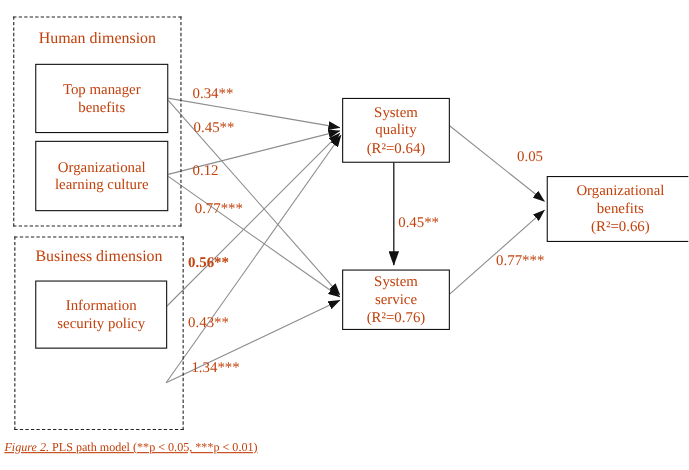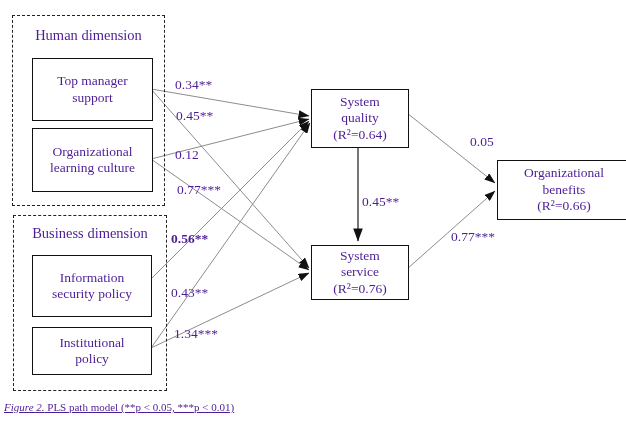"Human dimension" .figure-canvas { color: #4c1d95 -> #c2410c }
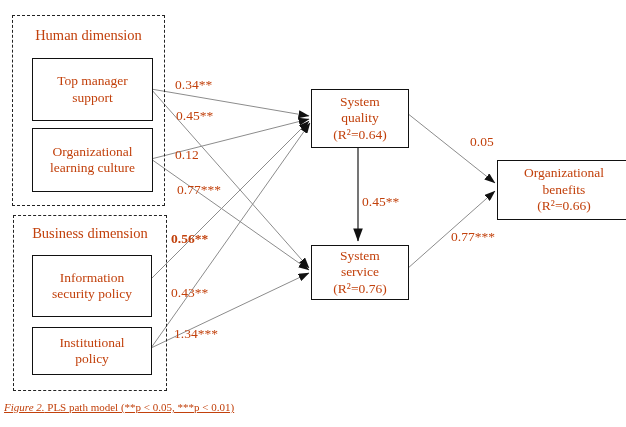"Top manager" div.construct { text: support -> benefits }
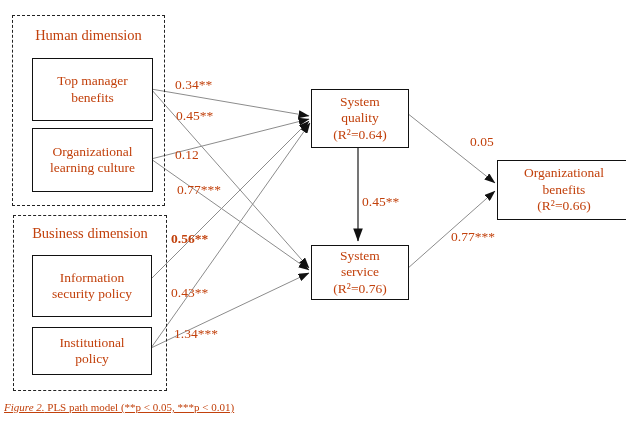"Institutional" div.construct { html: <div>Institutional policy</div> -> none }
